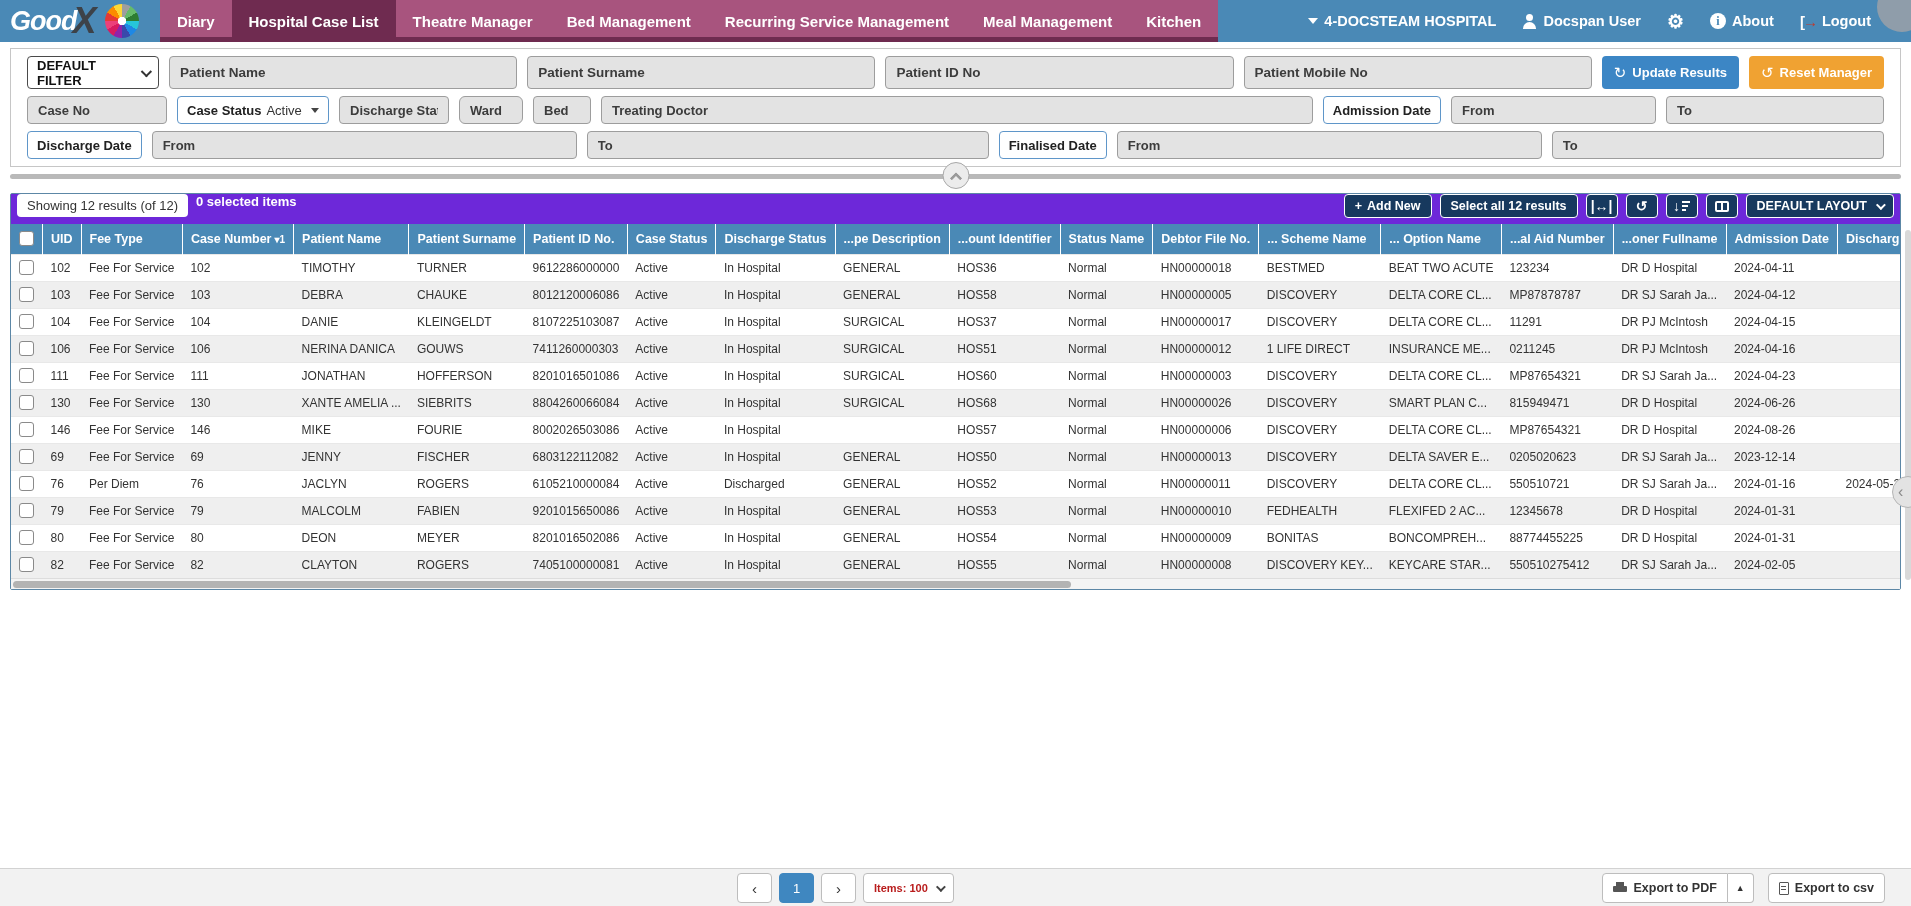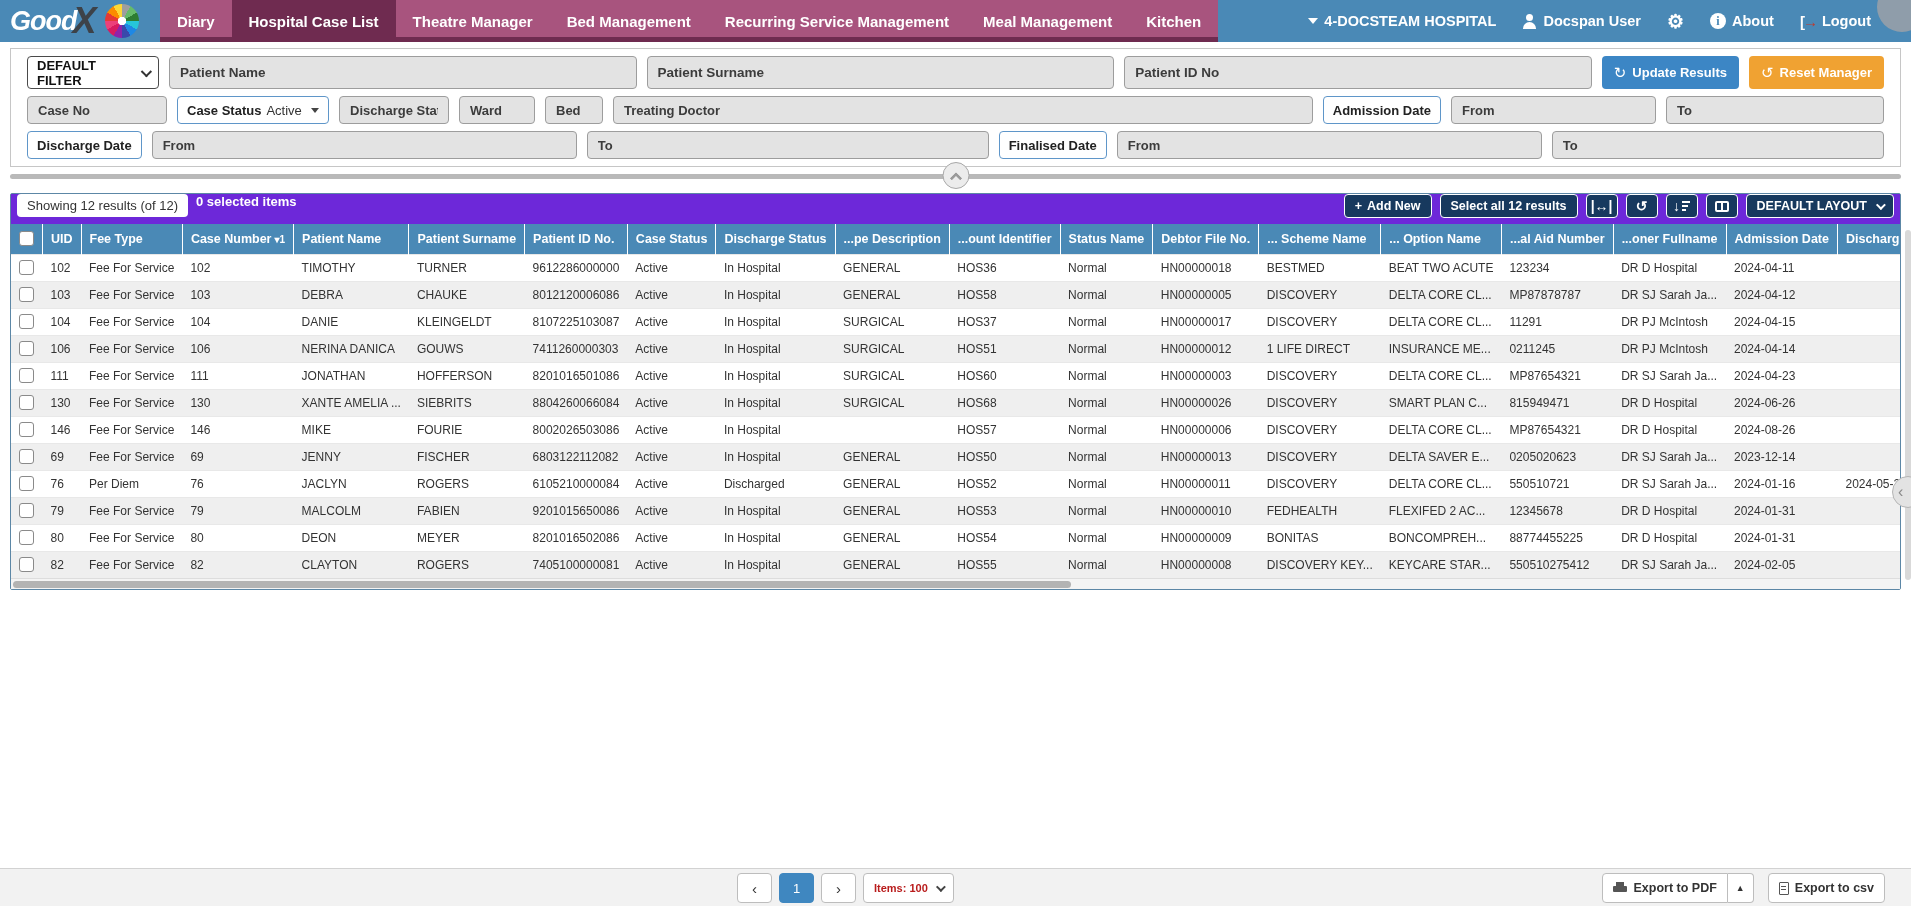"Patient Mobile No" input.finput { html: none -> <input> }
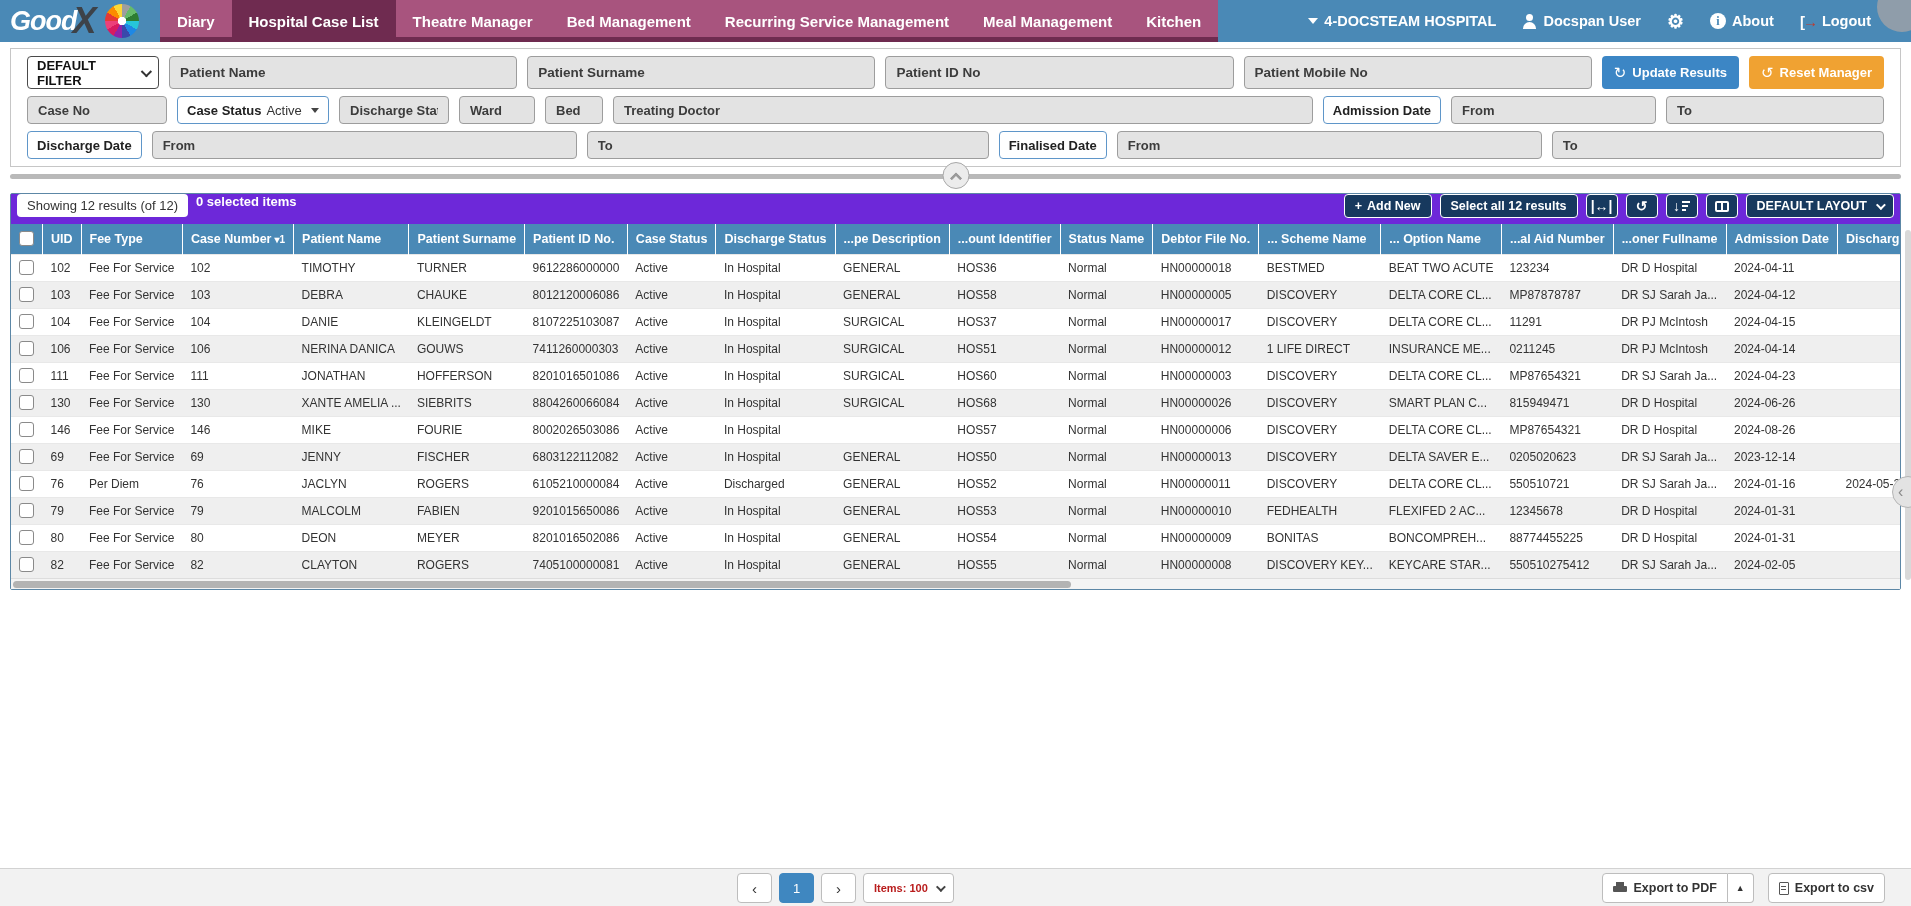"Ward" .w-ward { border-radius: none -> 6px; width: 76px -> 64px }
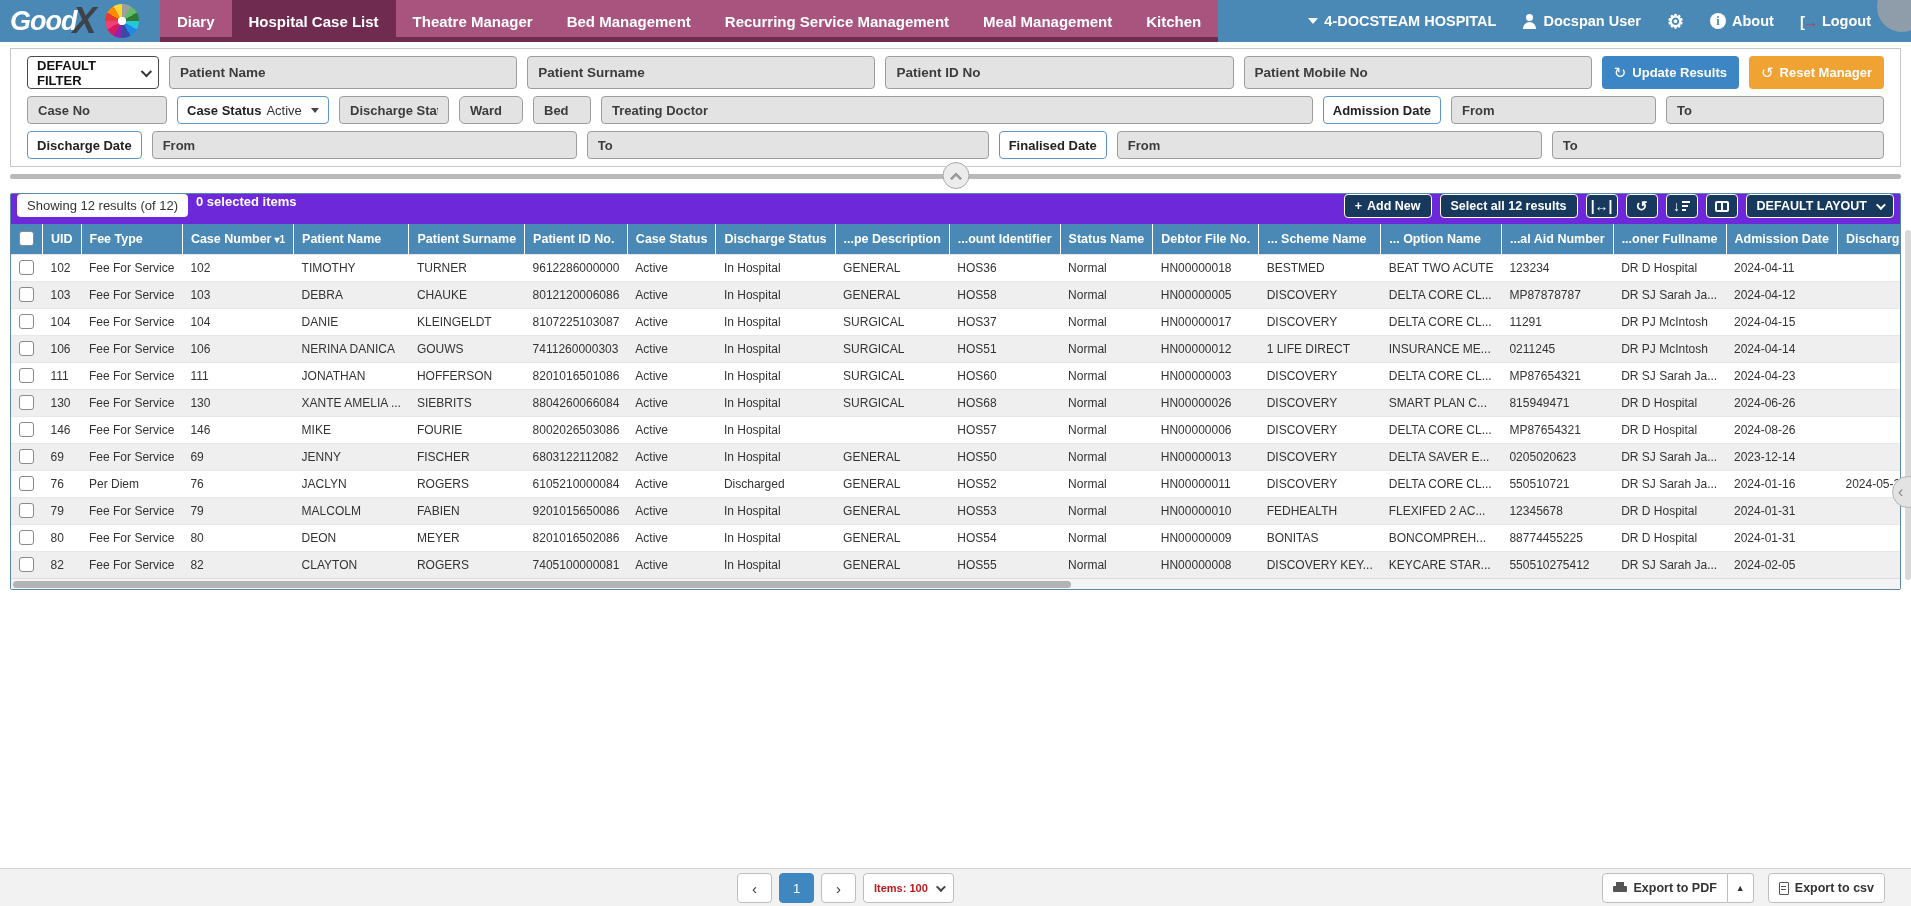"2024-04-14" td { text: 2024-04-14 -> 2024-04-16 }
